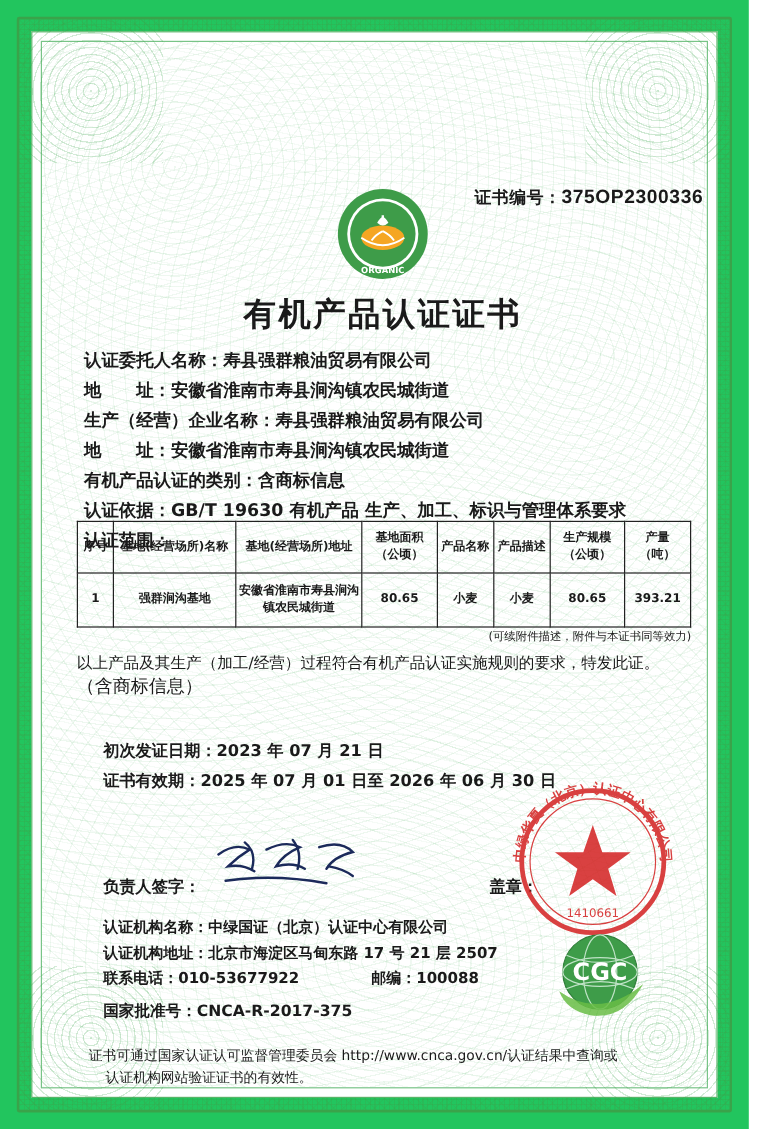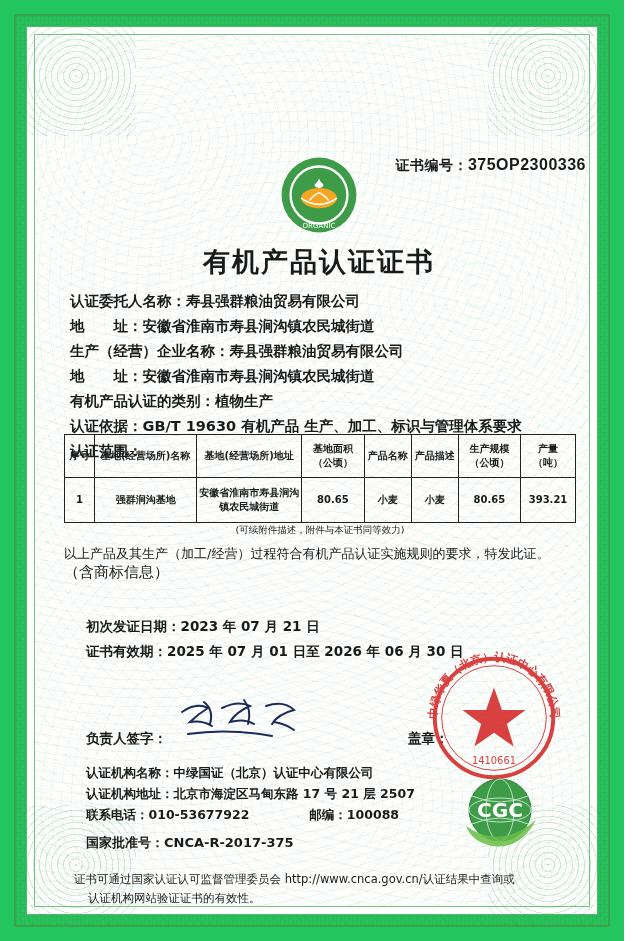"ORGANIC" .logo { font-weight: none -> bold }
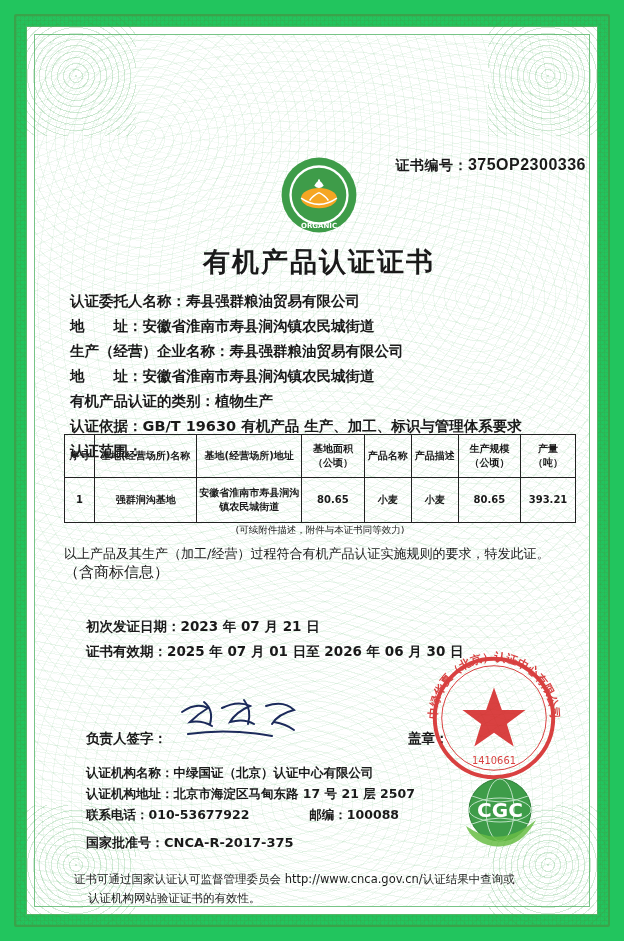"植物生产" span.field-value { text: 植物生产 -> 含商标信息 }
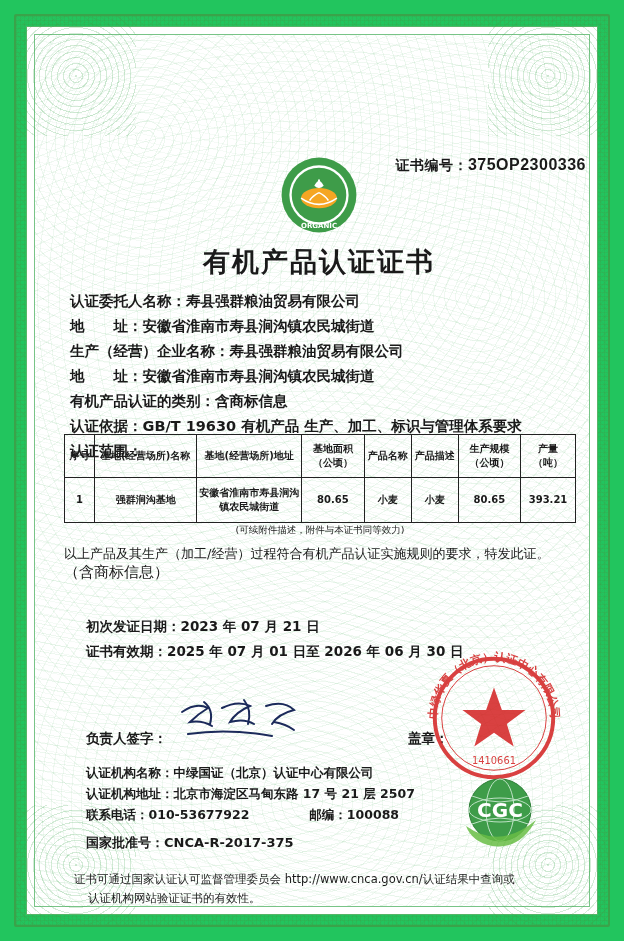"(可续附件描述，附件与本证书同等效力)" div { text-align: center -> right }
